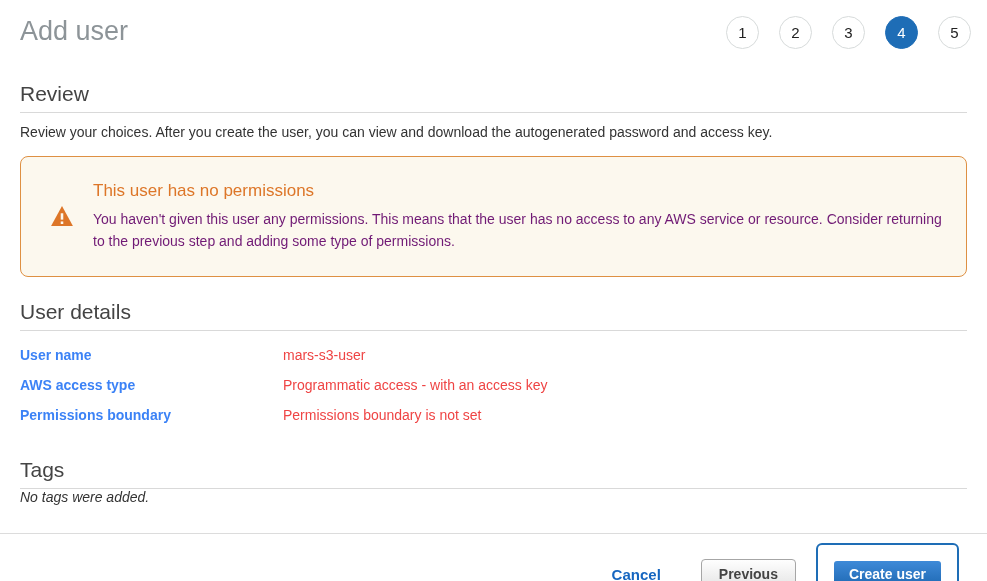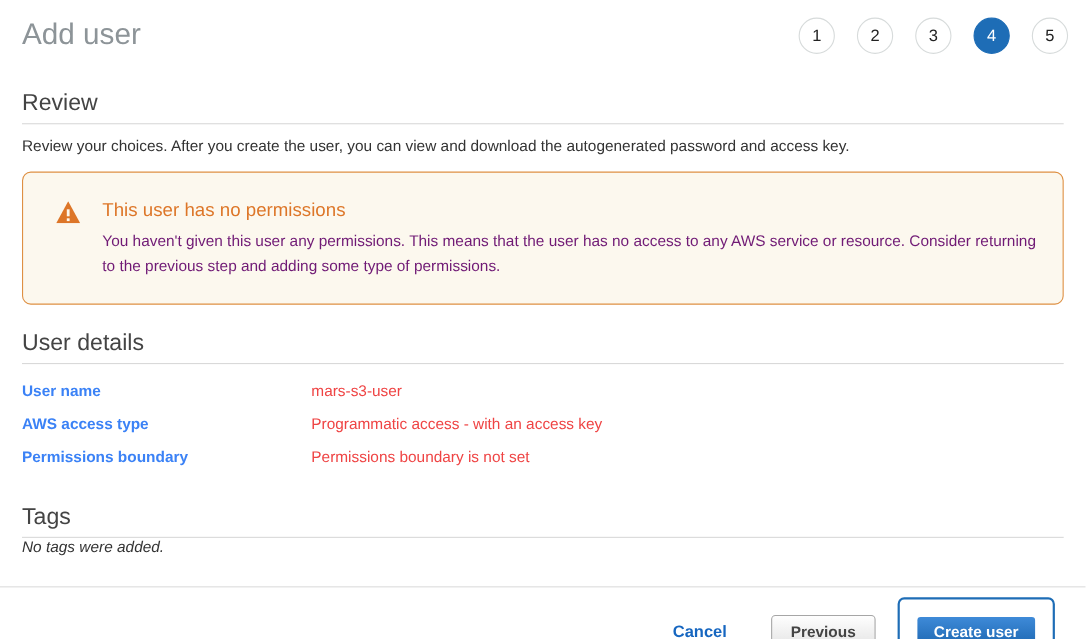"This user has no permissions" .warning-box { align-items: none -> center }
